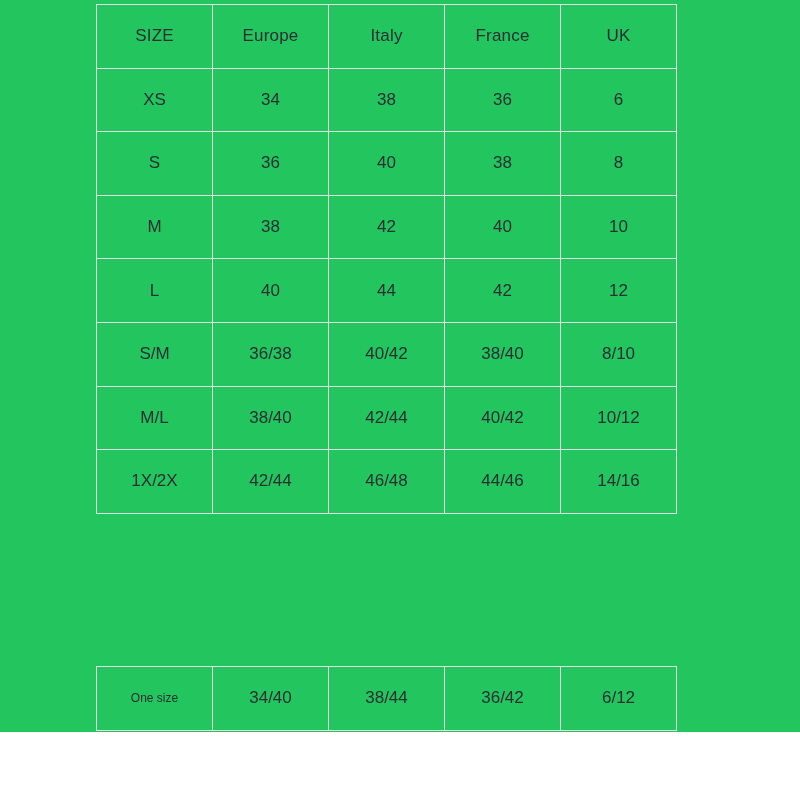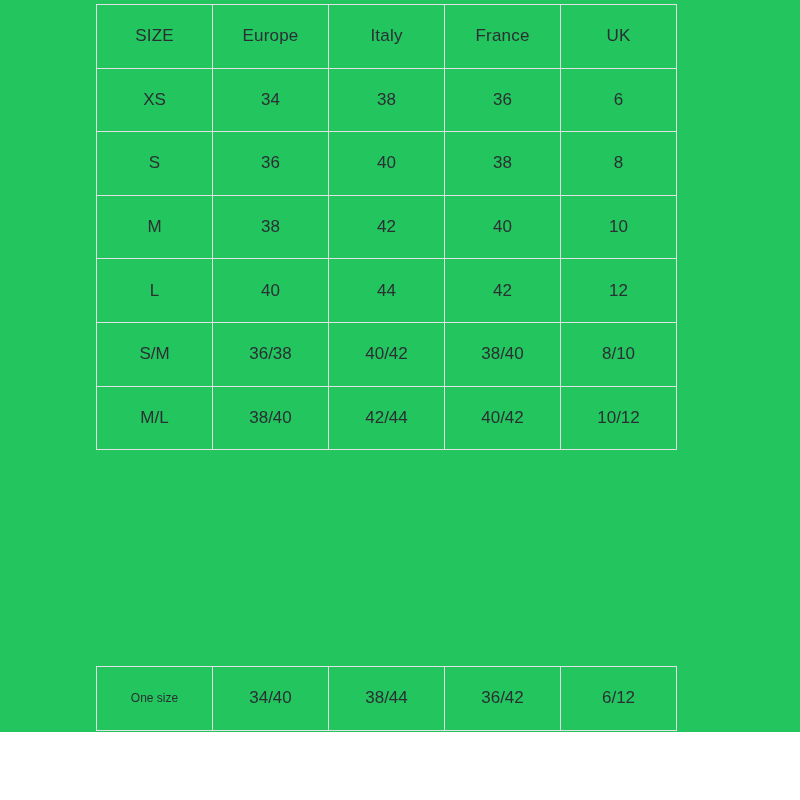"1X/2X" tr { html: none -> <tr> <td>1X/2X</td> <td>42/44</td> <td>46/48</td> <td>44/46</td> <td>14/16</td> </tr> }
